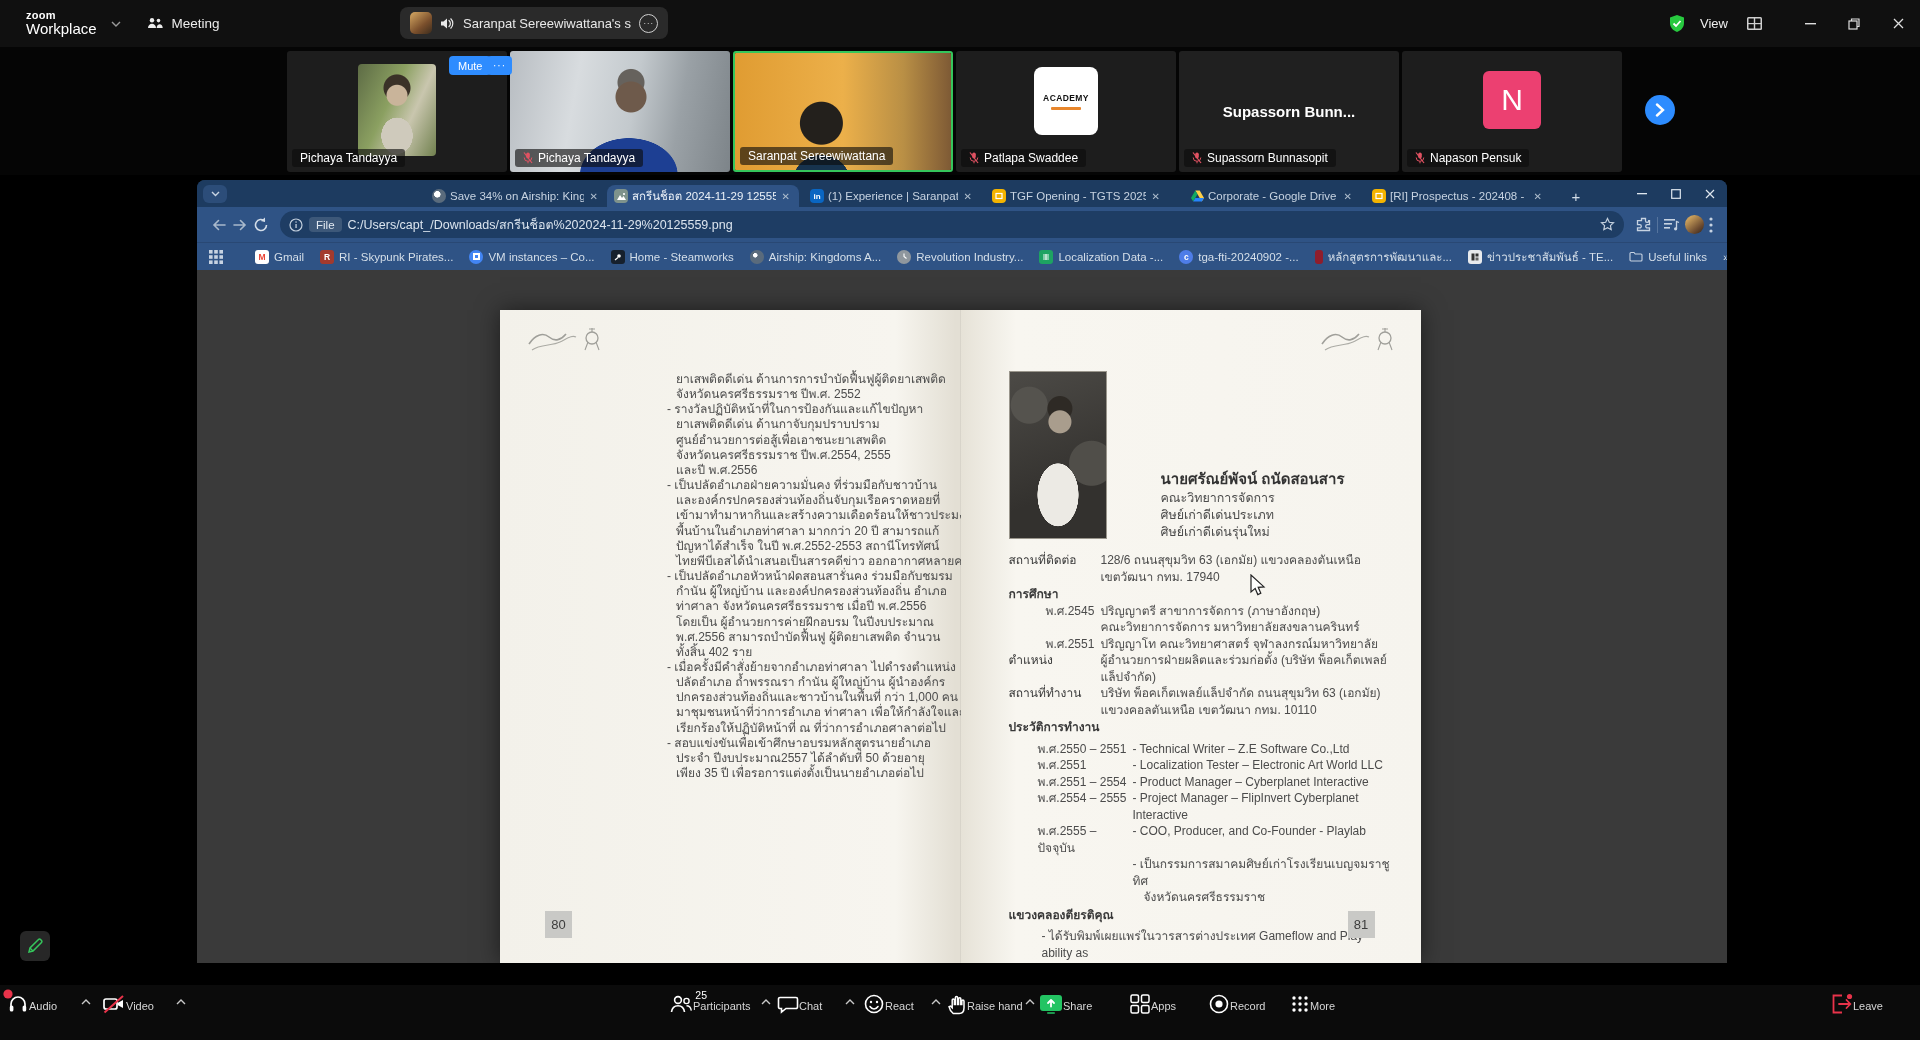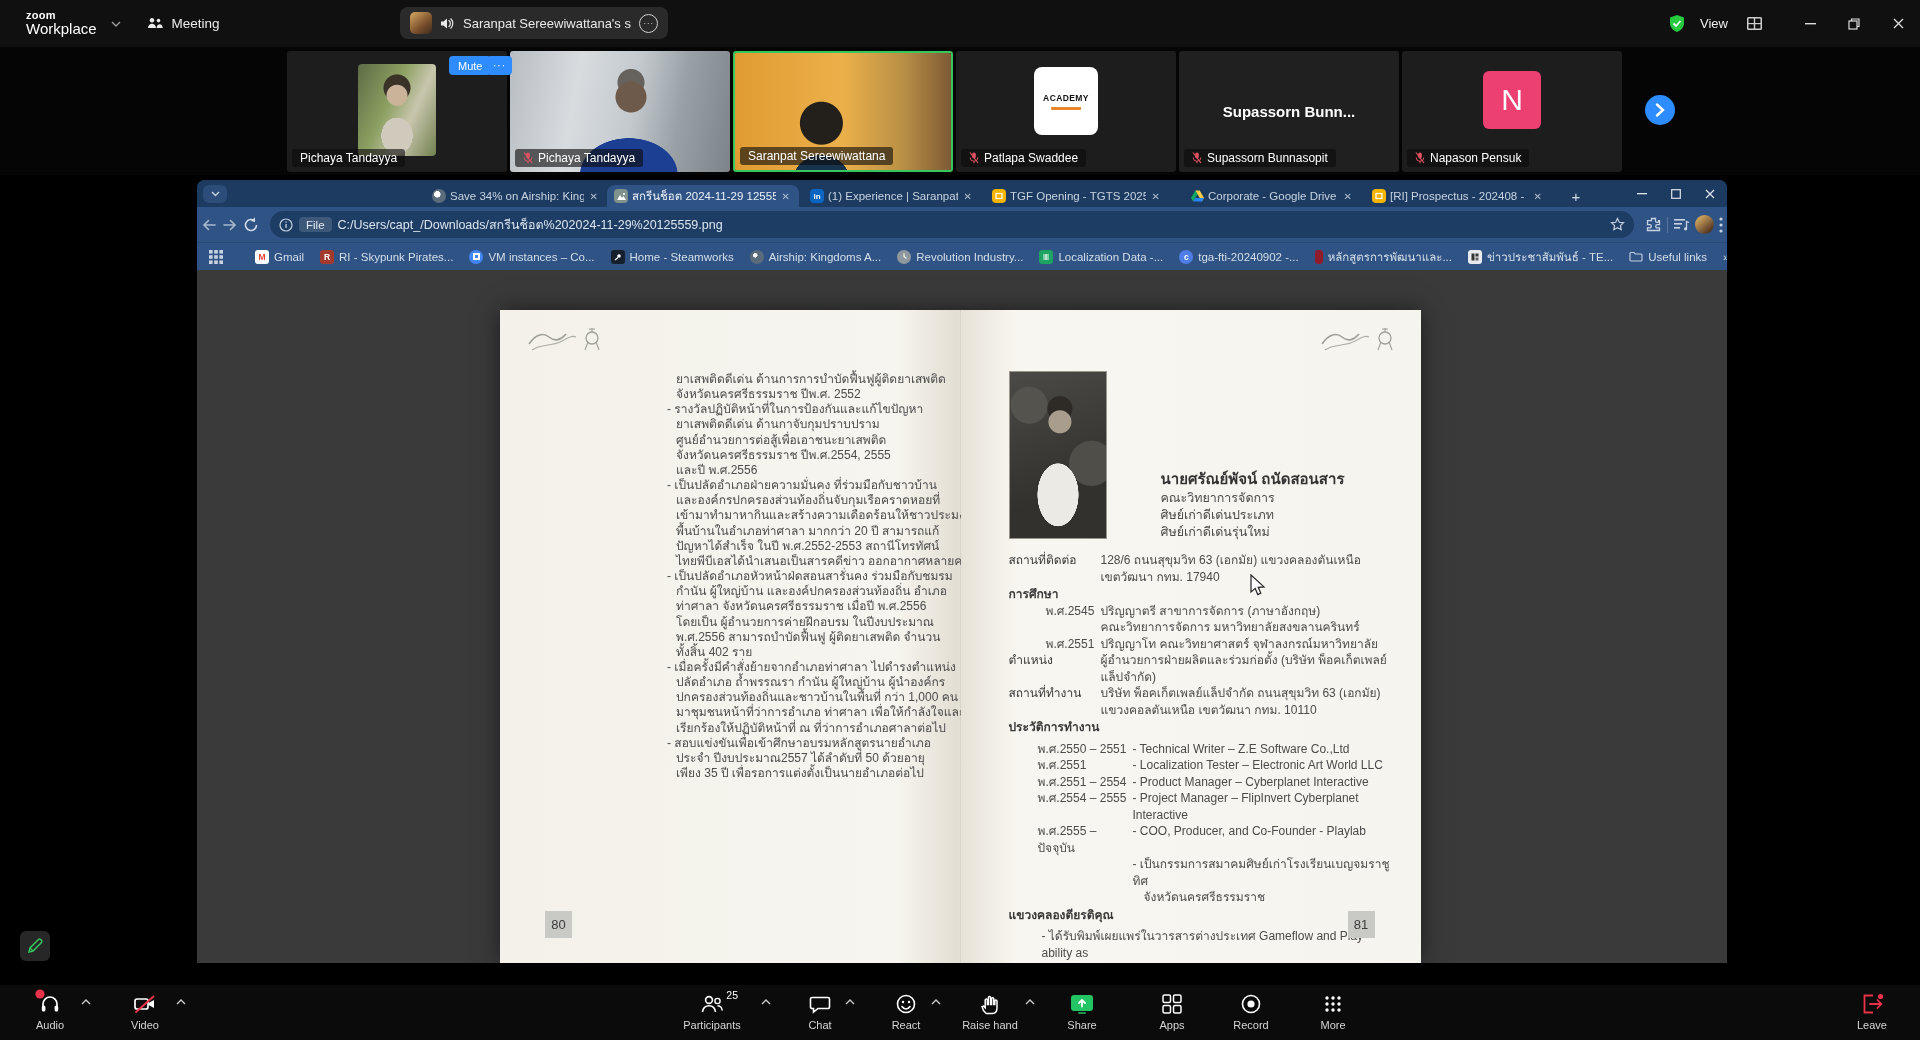"File" .toolbar { padding: 0 4px -> 0 14px }
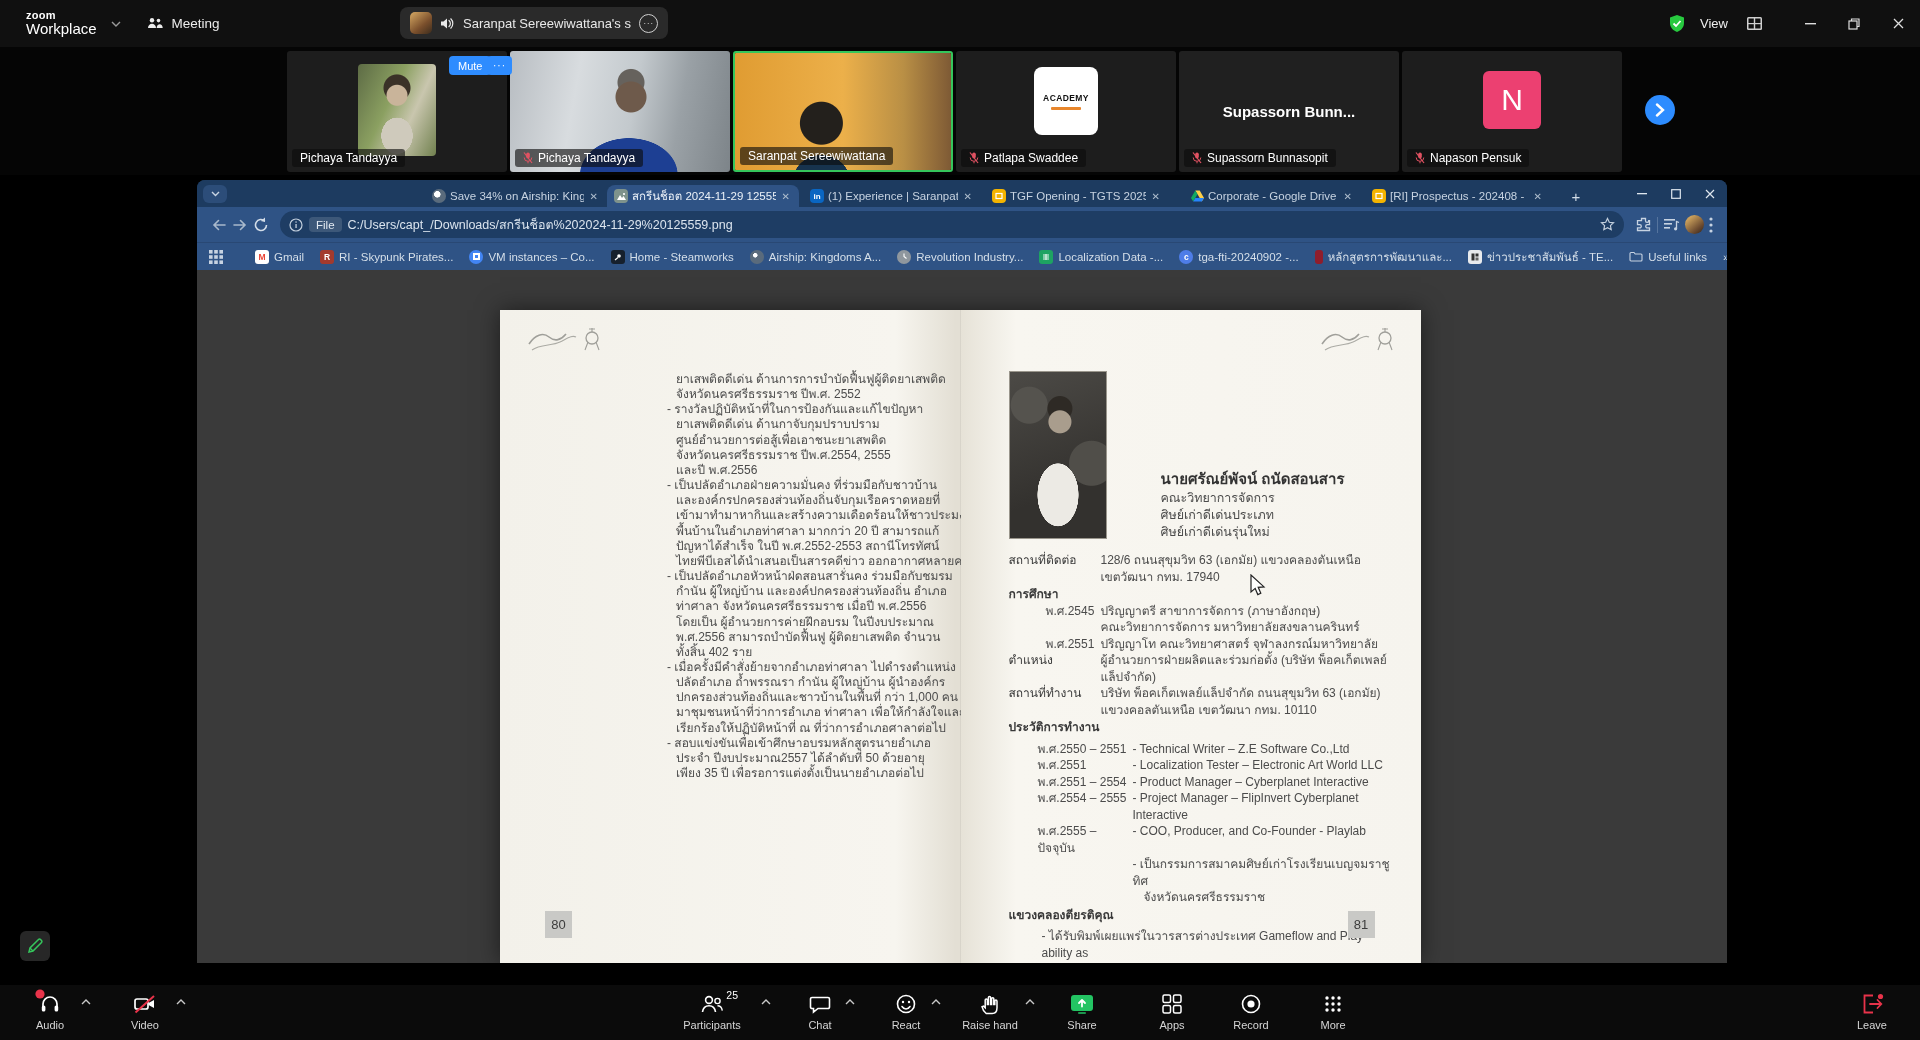"25" .ditem { flex-direction: column -> row }
